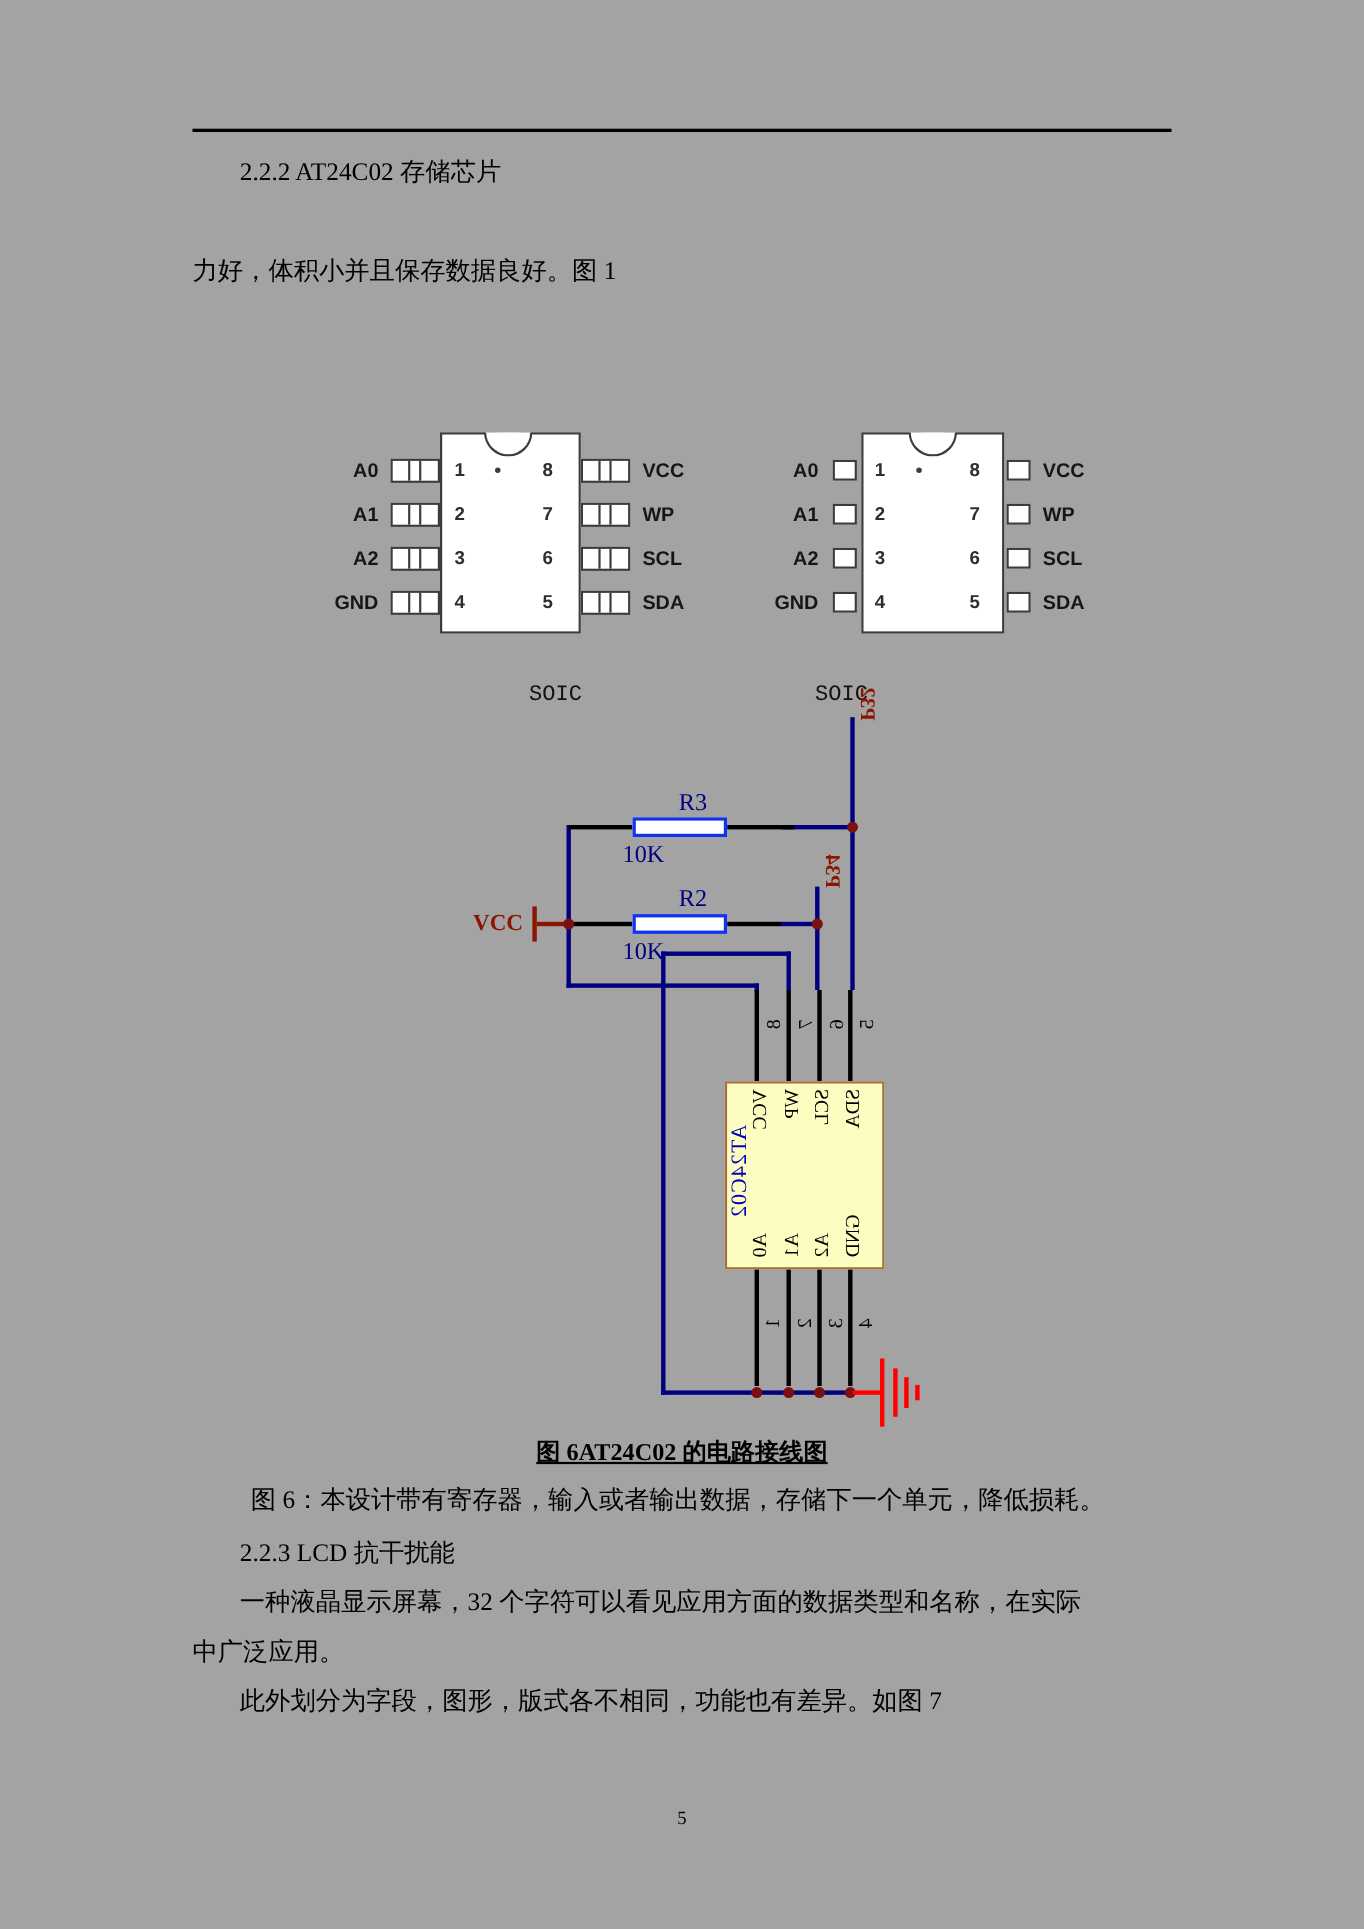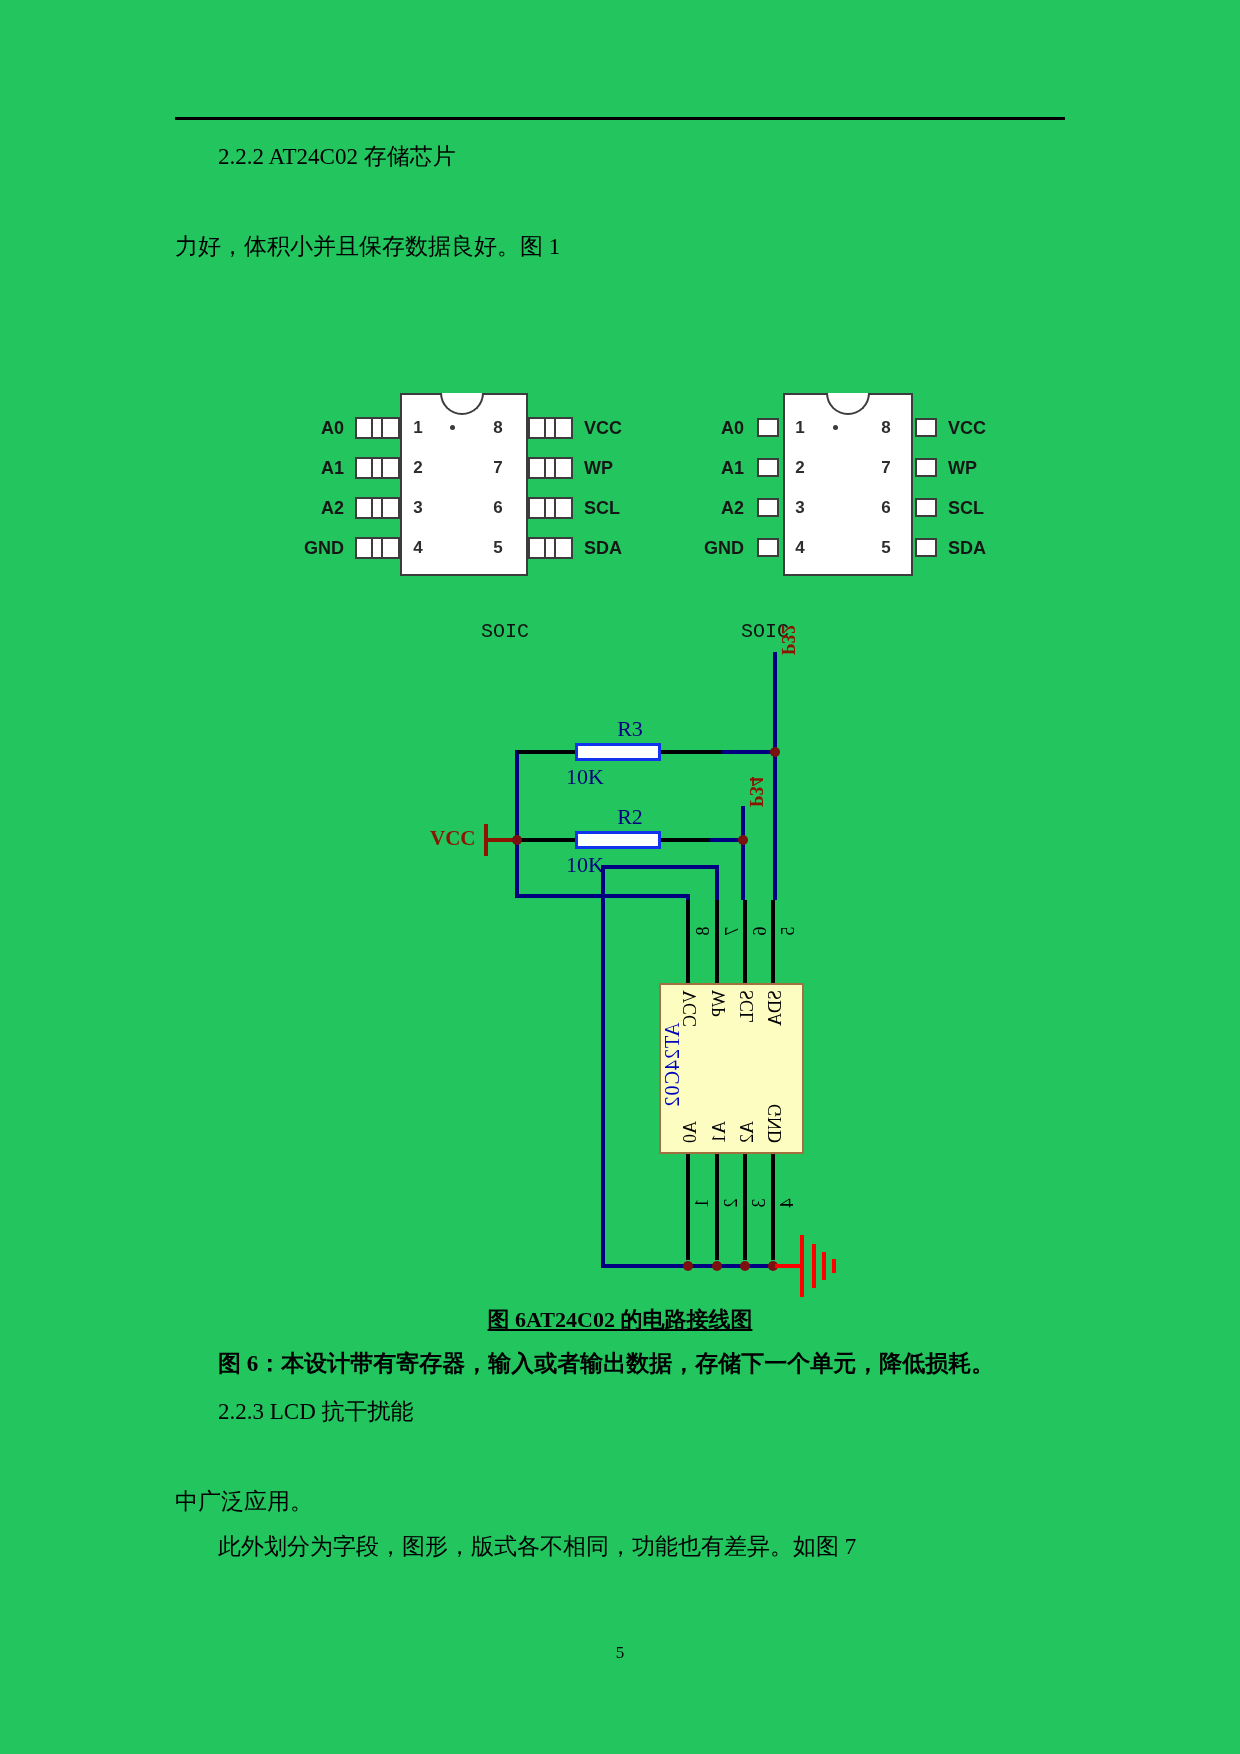"2.2.2 AT24C02 存储芯片" .page { background: #22c55e -> #a3a3a3 }
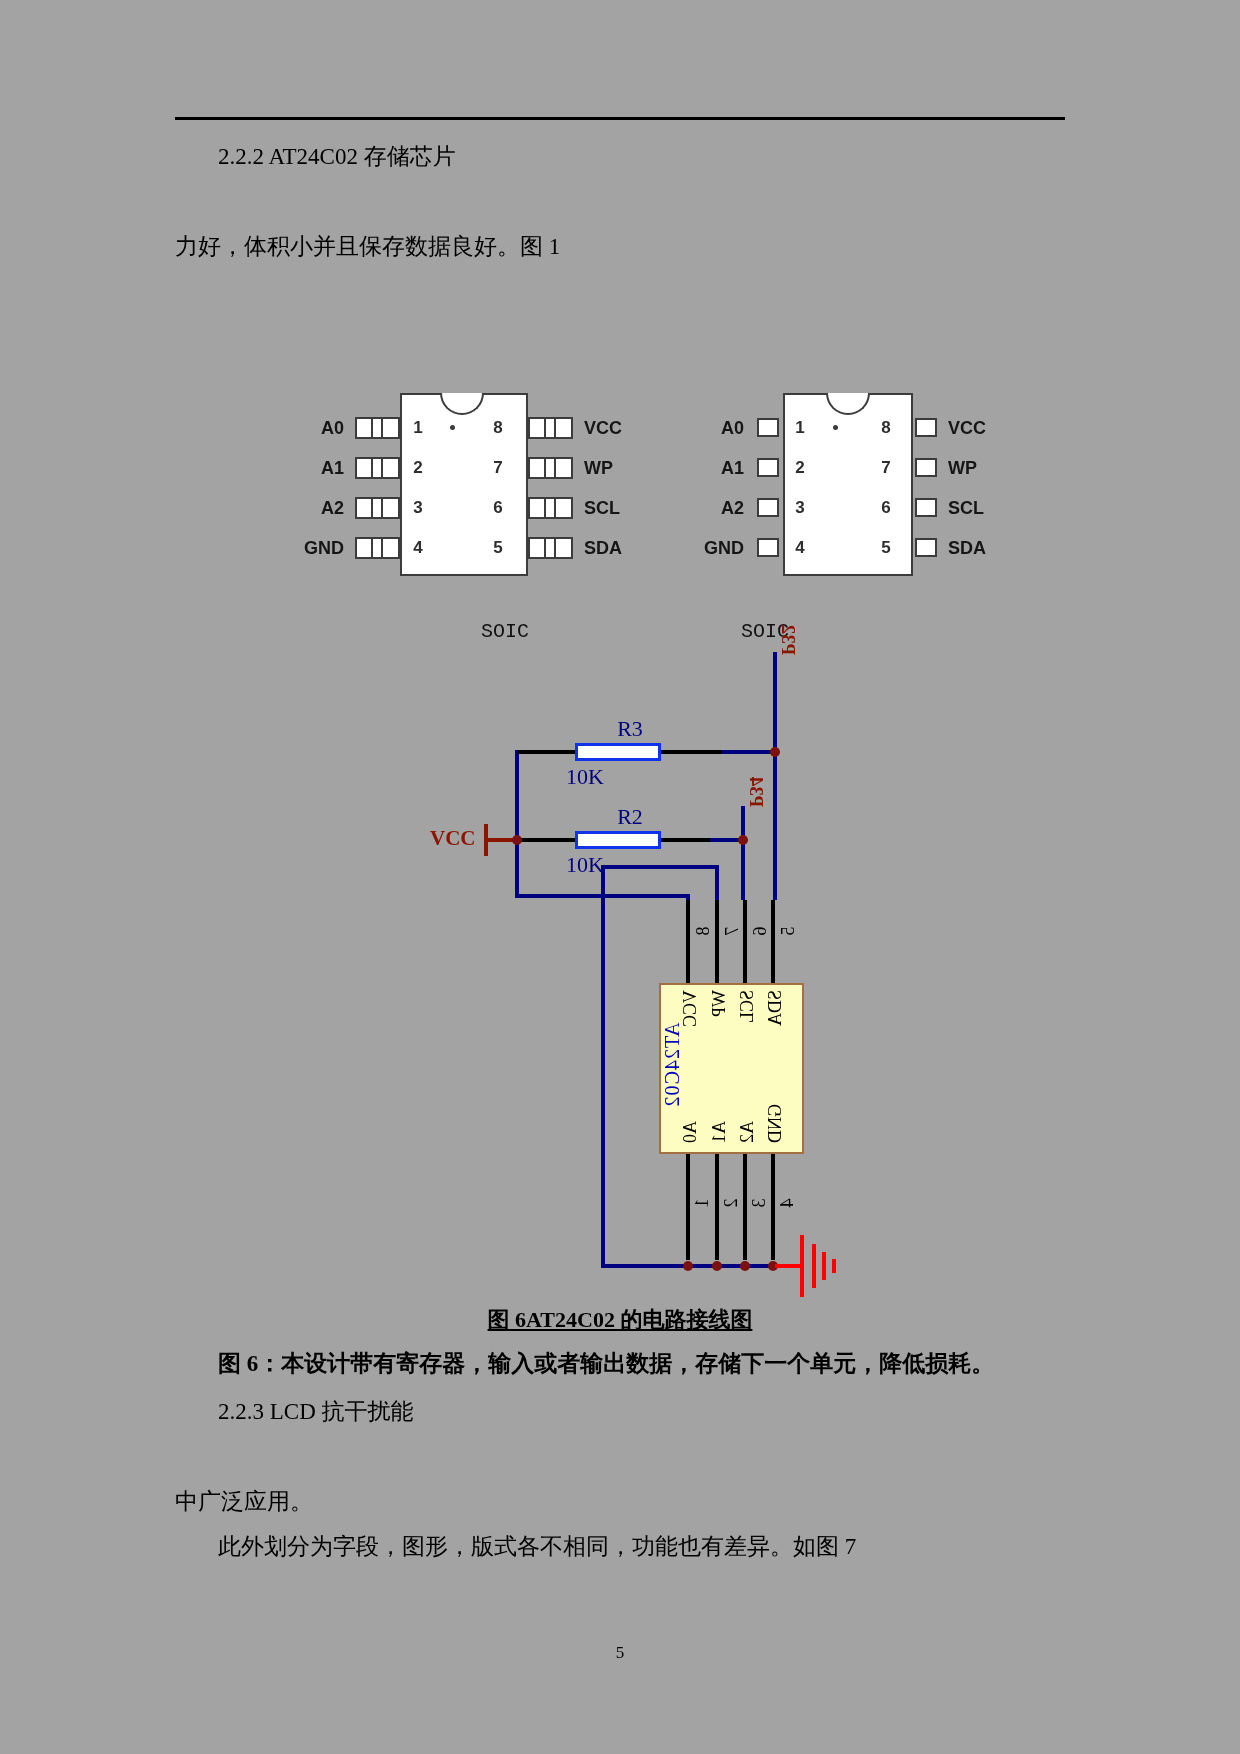"图 6：本设计带有寄存器，输入或者输出数据，存储下一个单元，降低损耗。" div.abs { font-weight: bold -> none; left: 218px -> 228px }
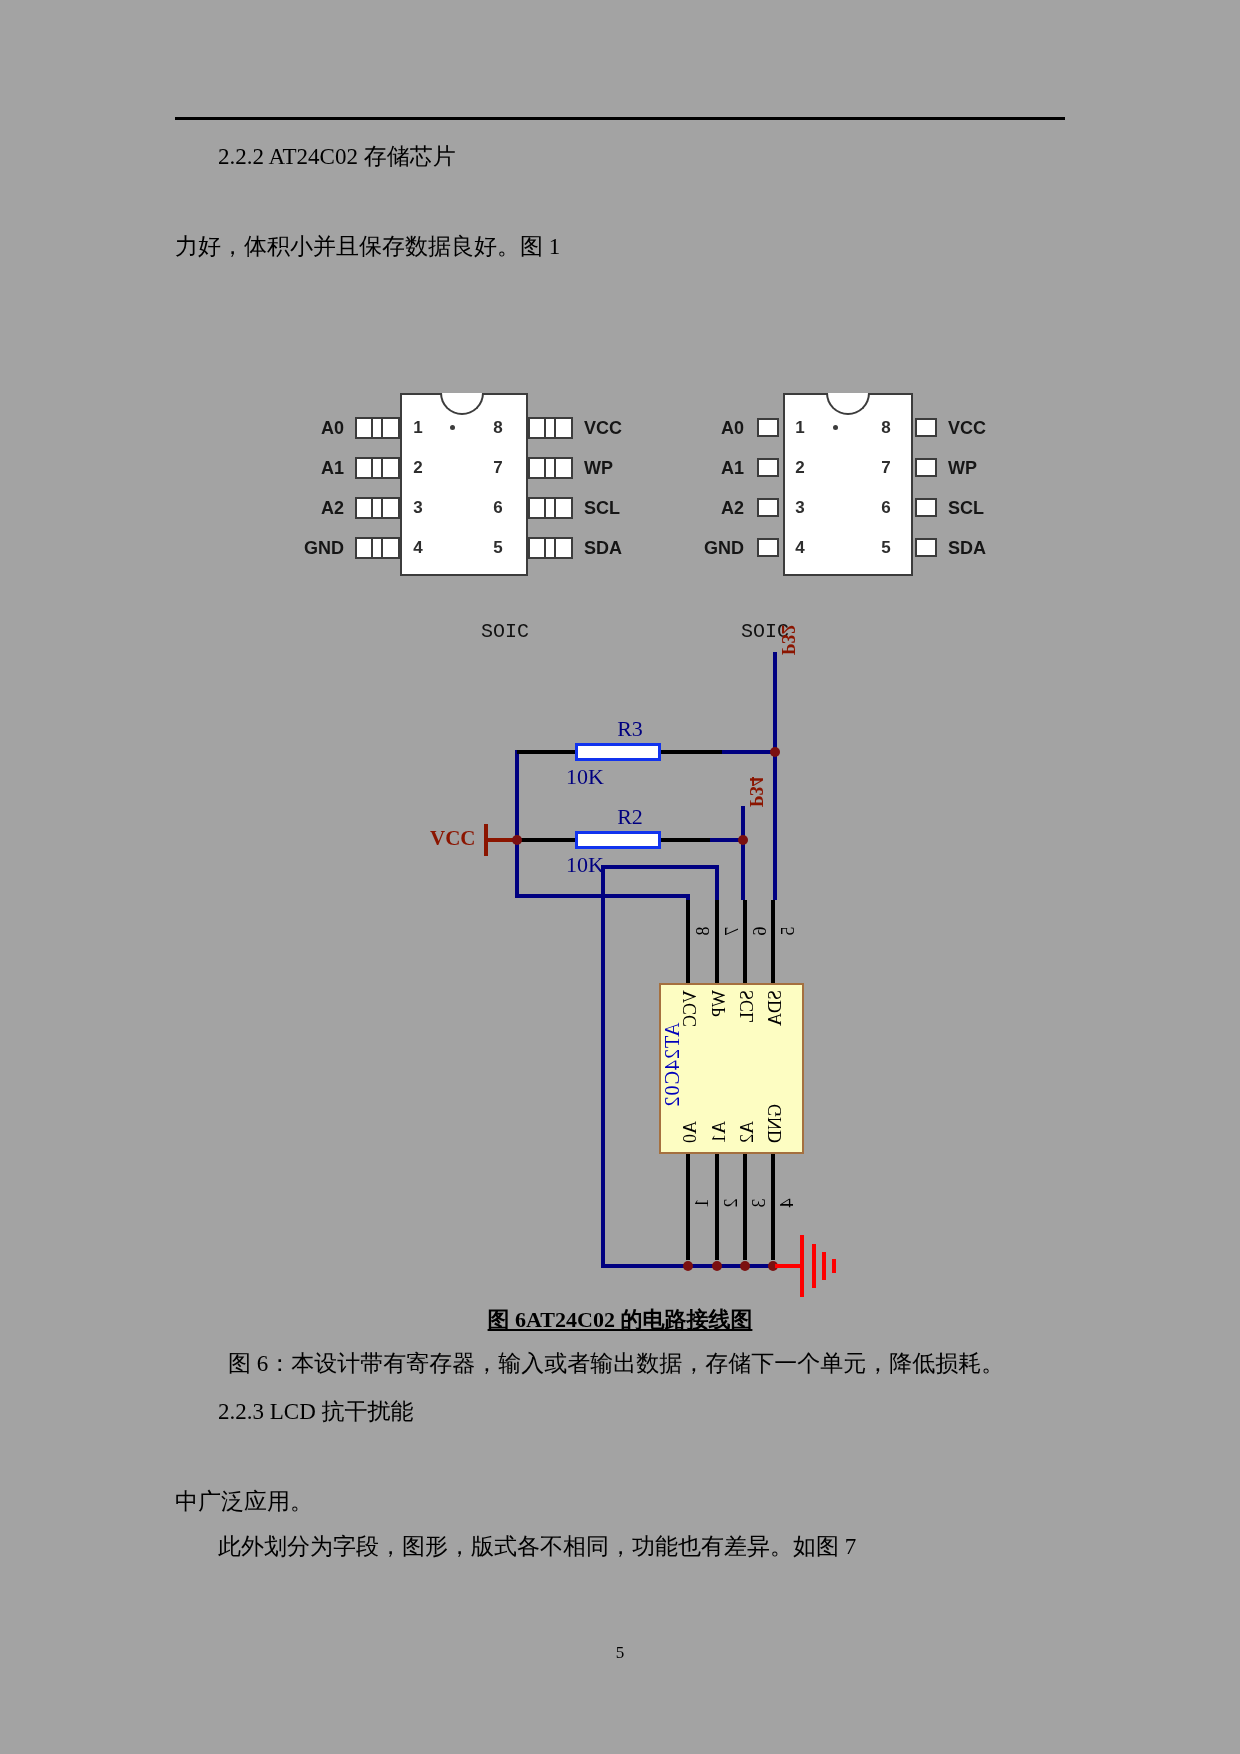"一种液晶显示屏幕，32 个字符可以看见应用方面的数据类型和名称，在实际" div.abs { html: none -> <div>一种液晶显示屏幕，32 个字符可以看见应用方面的数据类型和名称，在实际</div> }
